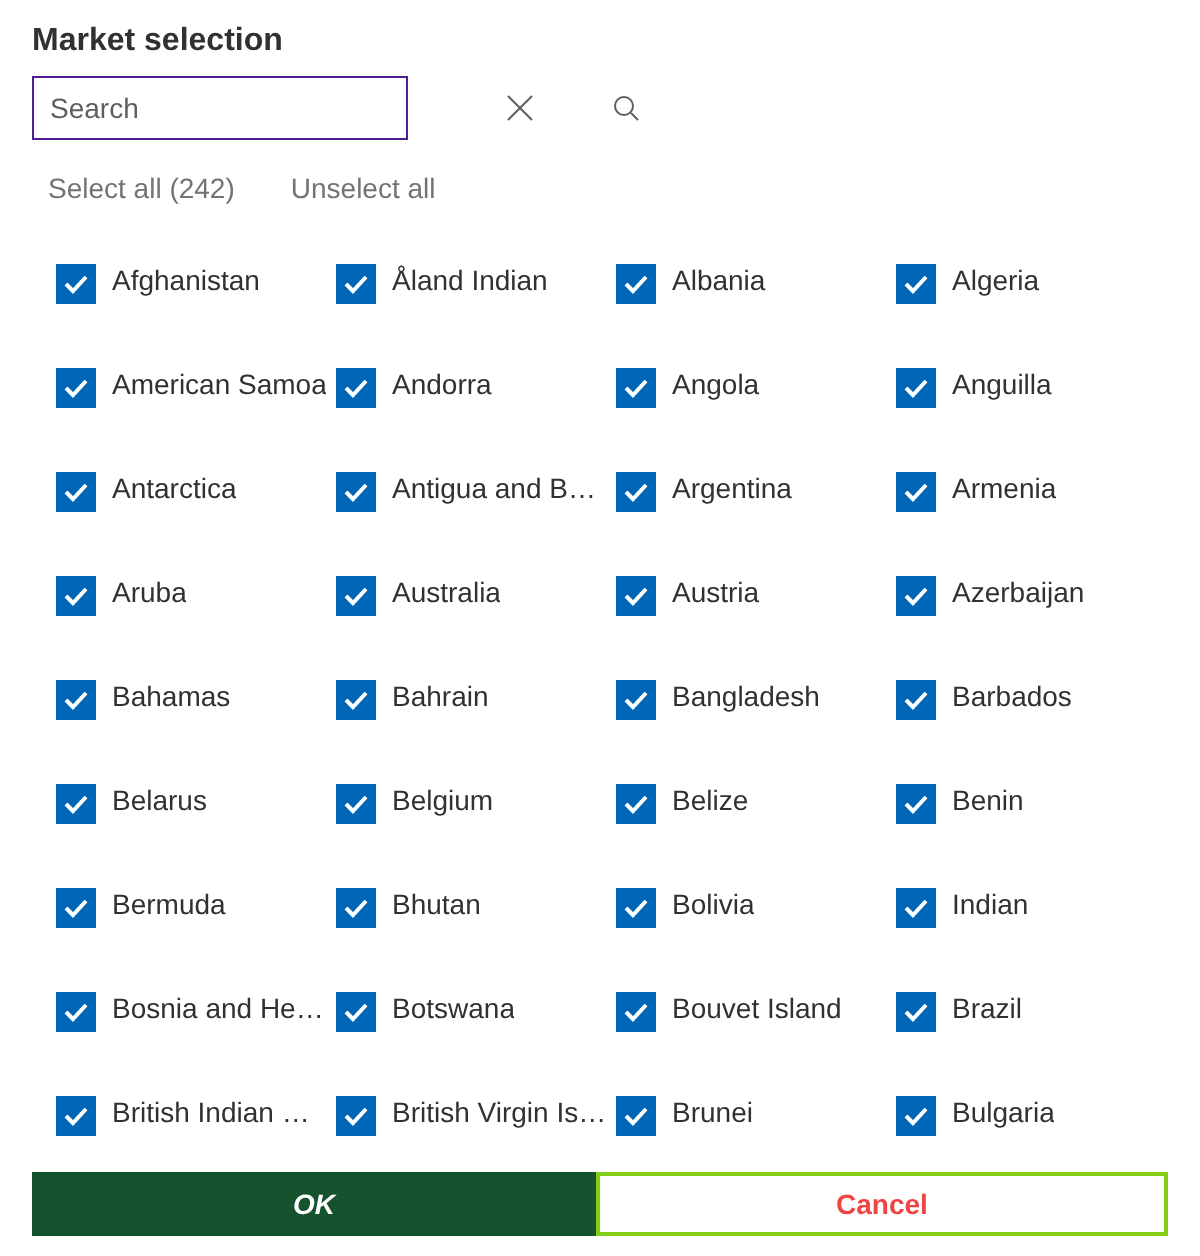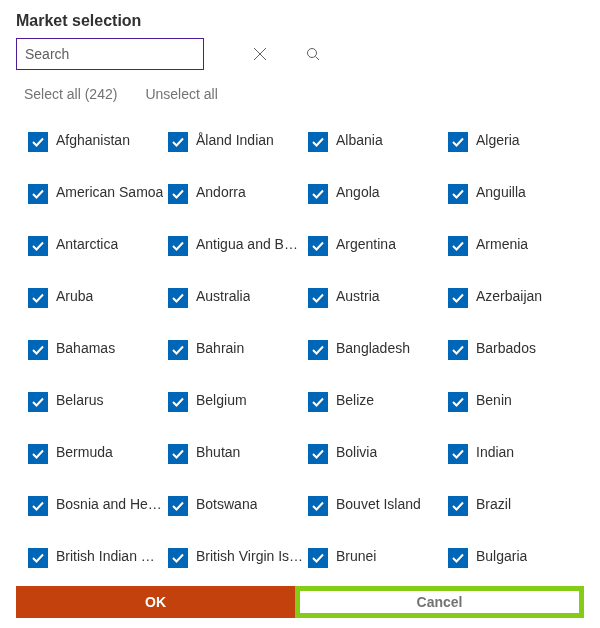"OK" .btn-primary { background: #c2410c -> #14532d; font-style: none -> italic }
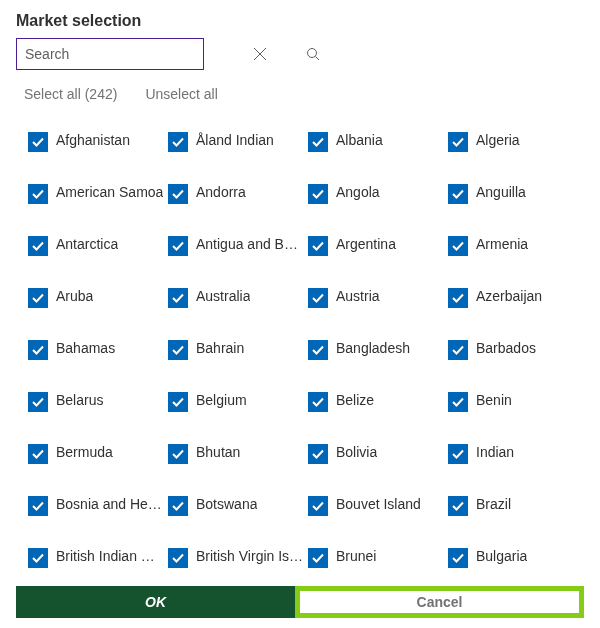"Cancel" .btn-secondary { border: 5px solid #84cc16 -> 2px solid #84cc16; color: #737373 -> #ef4444 }
